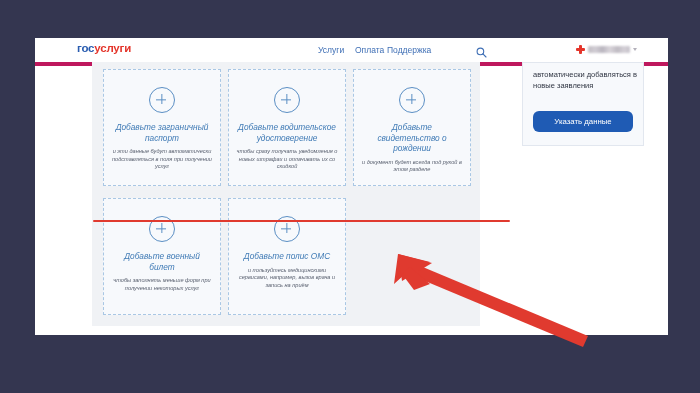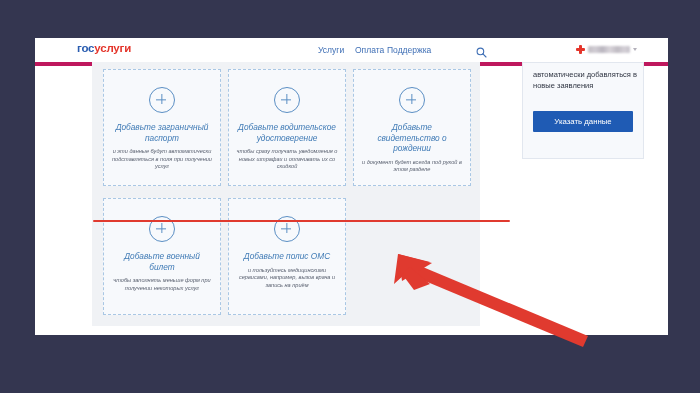"автоматически добавляться в новые" #side-panel { height: 97px -> 84px }
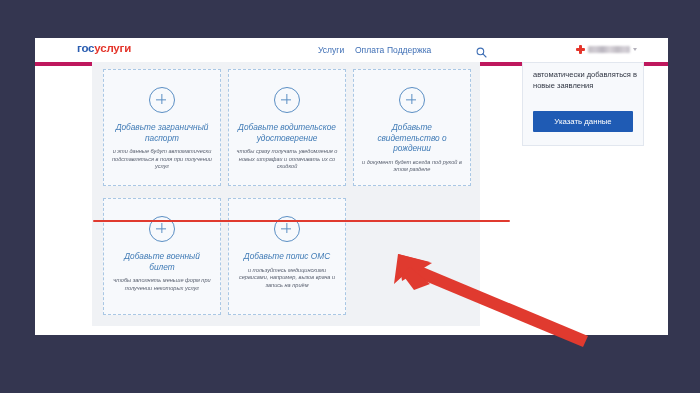"Указать данные" #side-panel-button { border-radius: 1px -> 6px }
